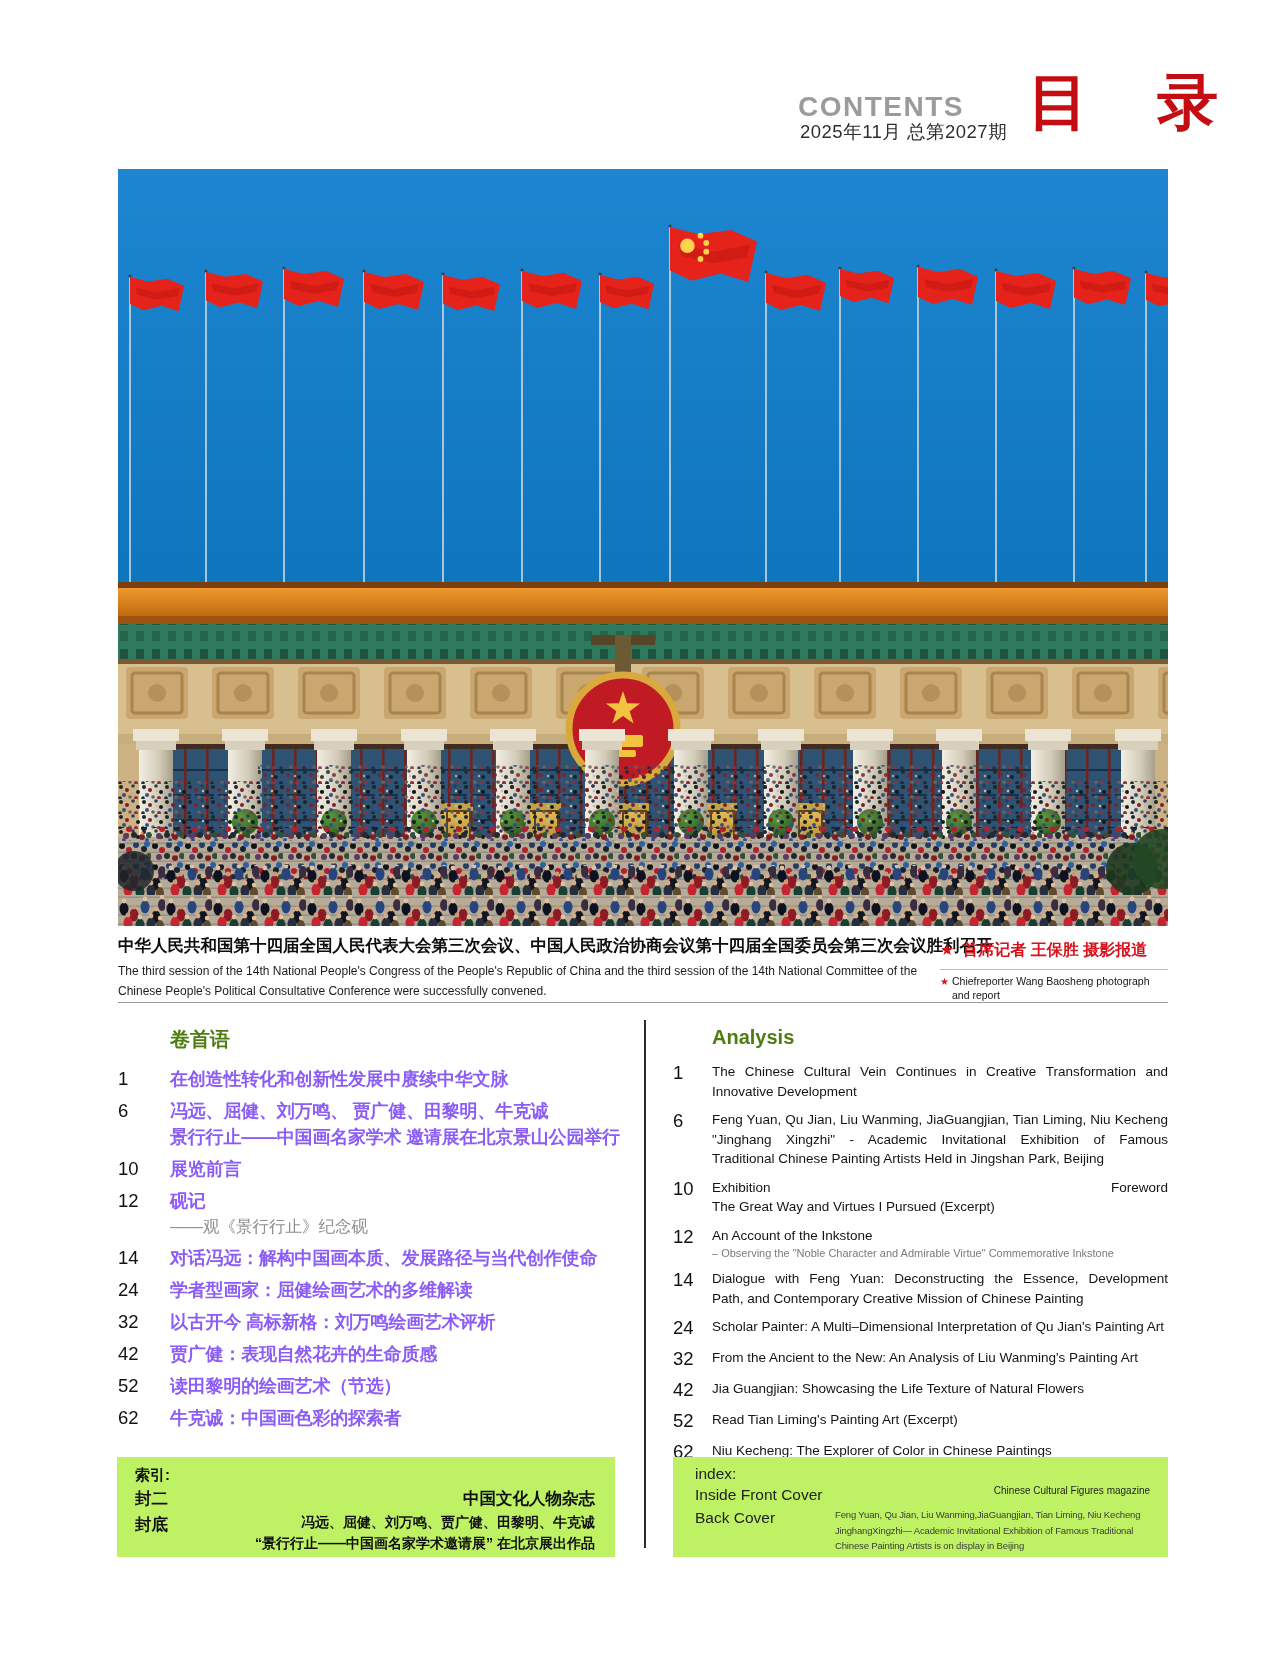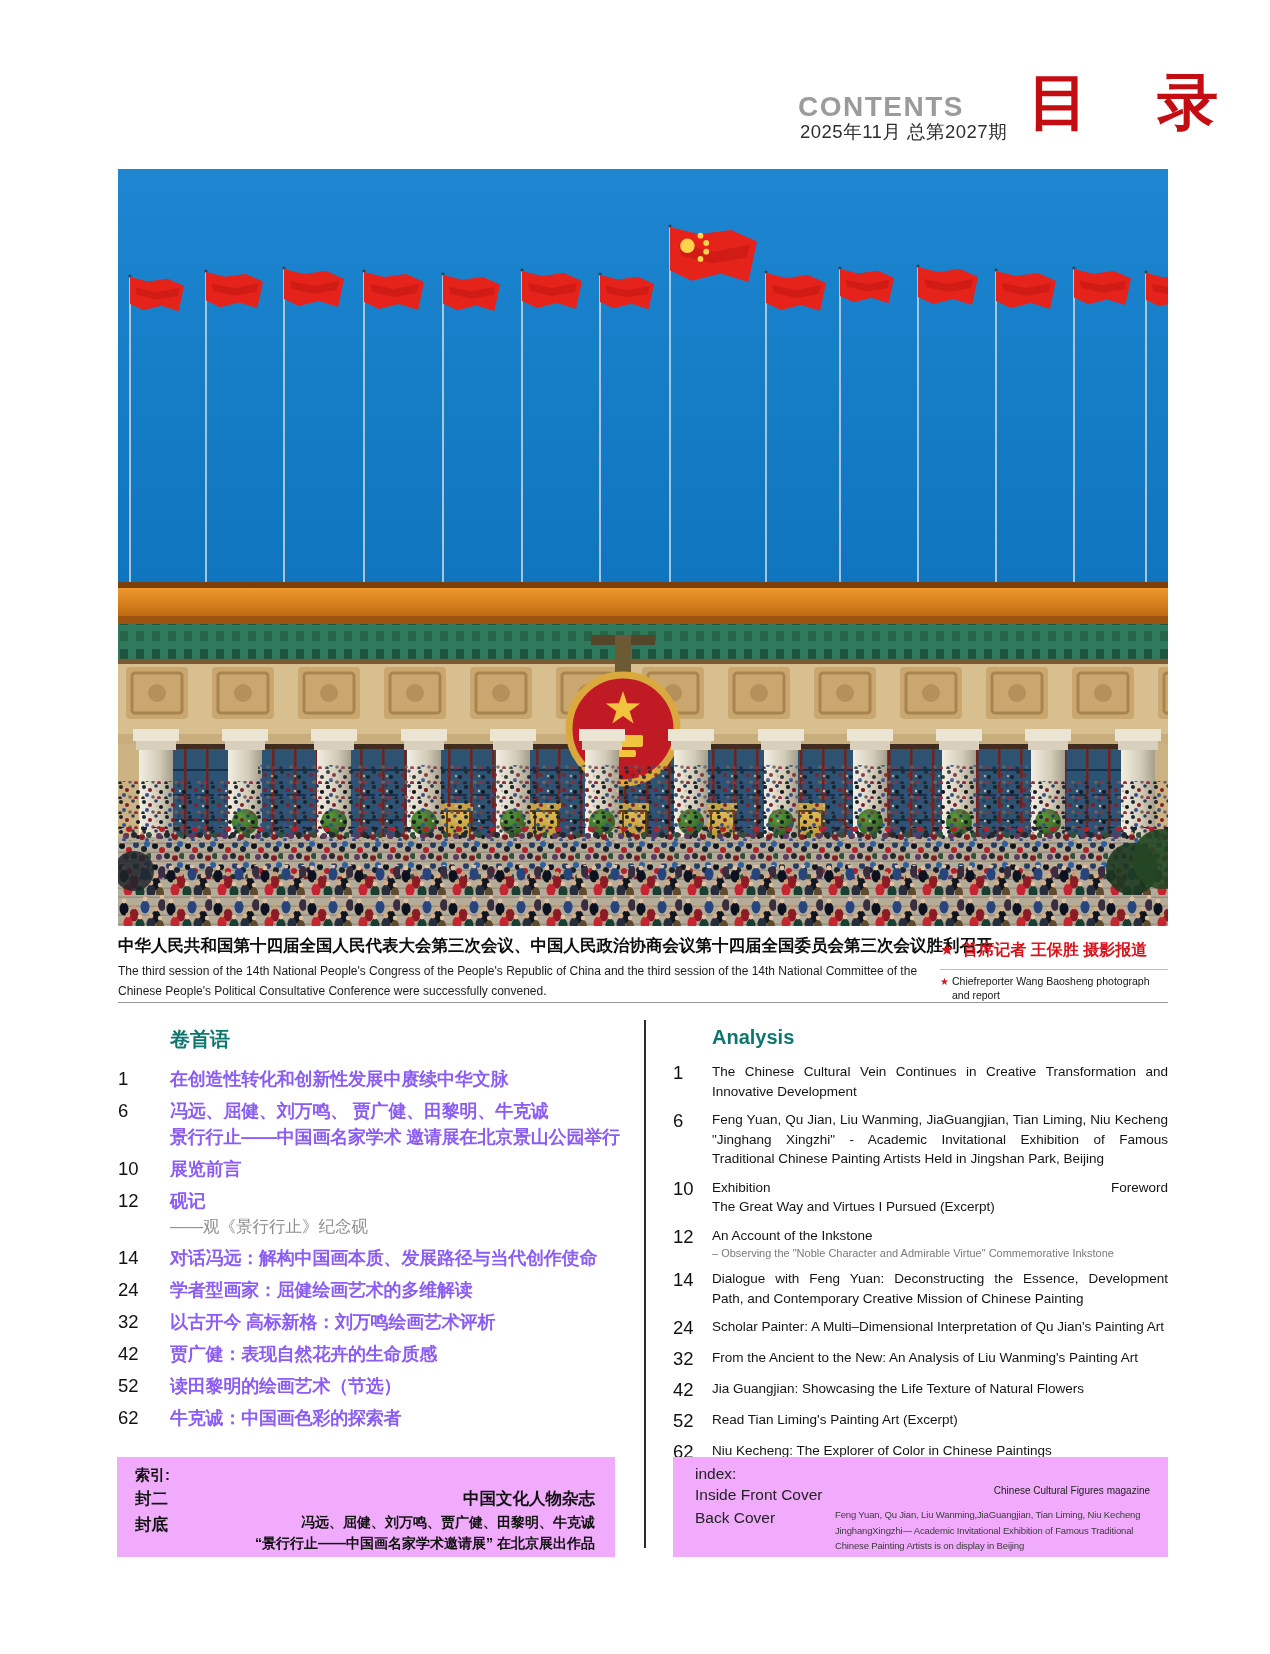"卷首语" .sec-h { color: #0f766e -> #4d7c0f }
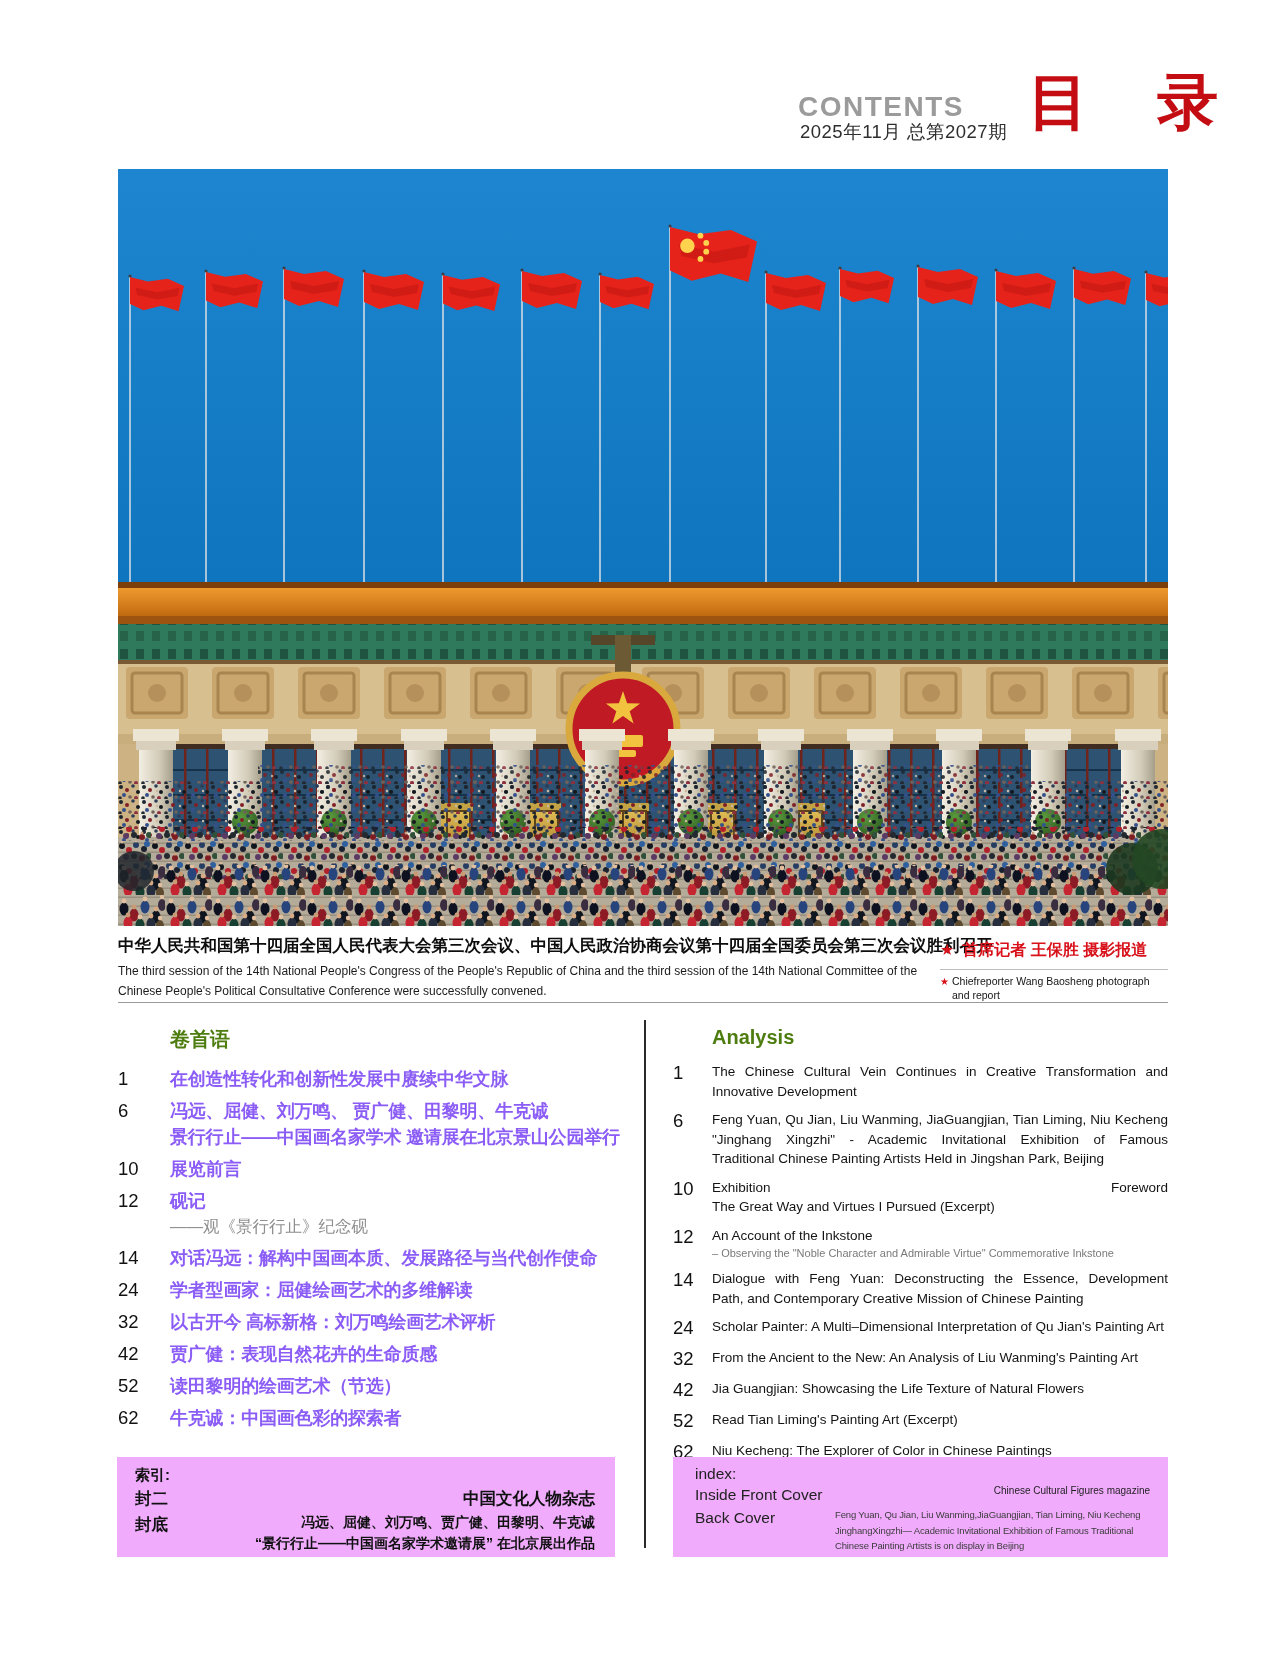"索引:" .index-box { background: #f0abfc -> #bef264 }
